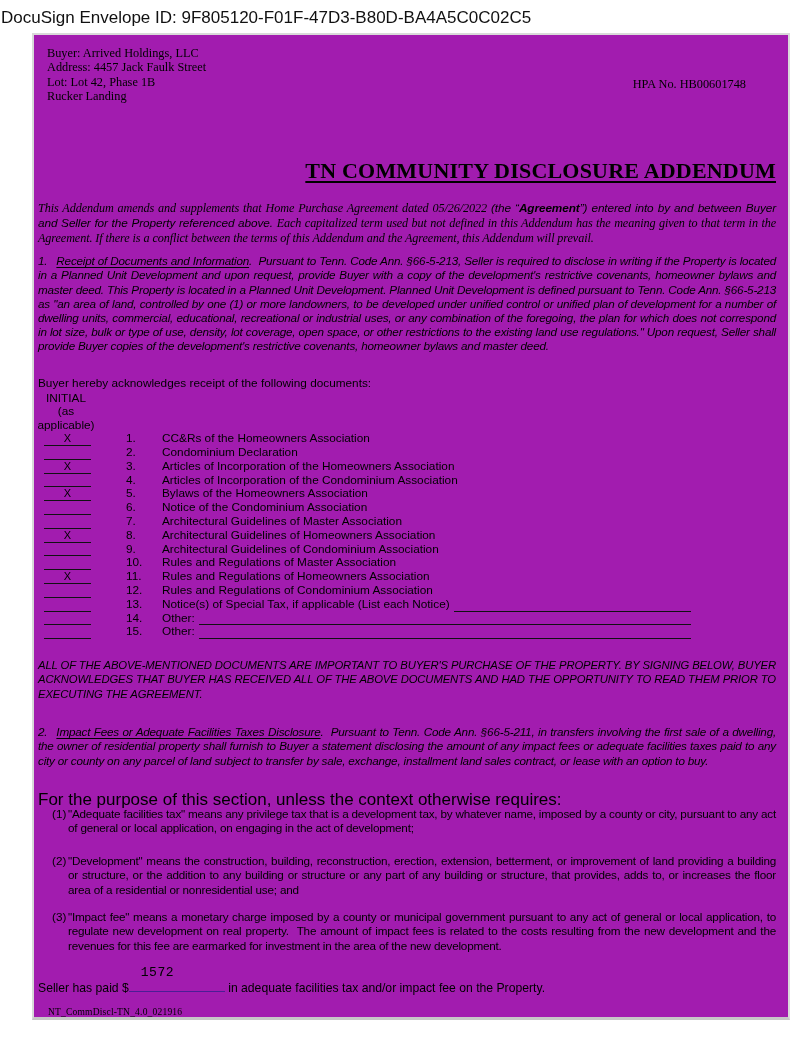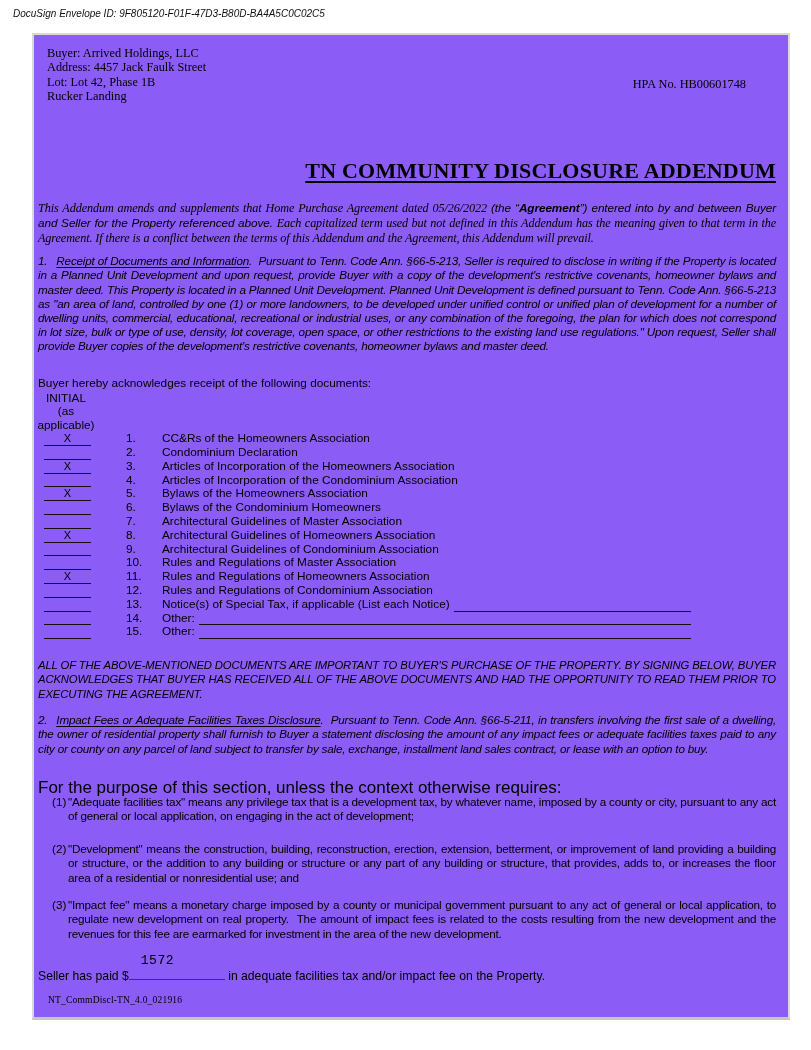"DocuSign Envelope ID:" .envelope { font-size: 10px -> 17px; font-style: italic -> none; left: 13px -> 1px }
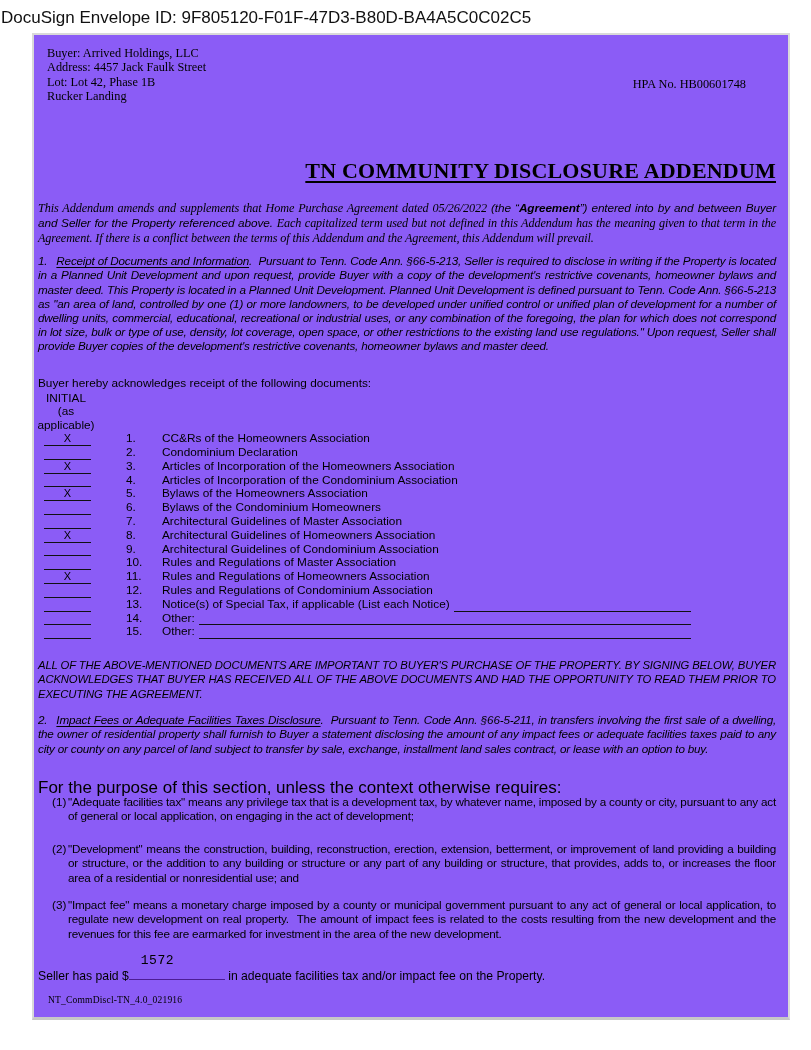"Buyer: Arrived Holdings, LLC" .page { background: #8b5cf6 -> #a21caf }
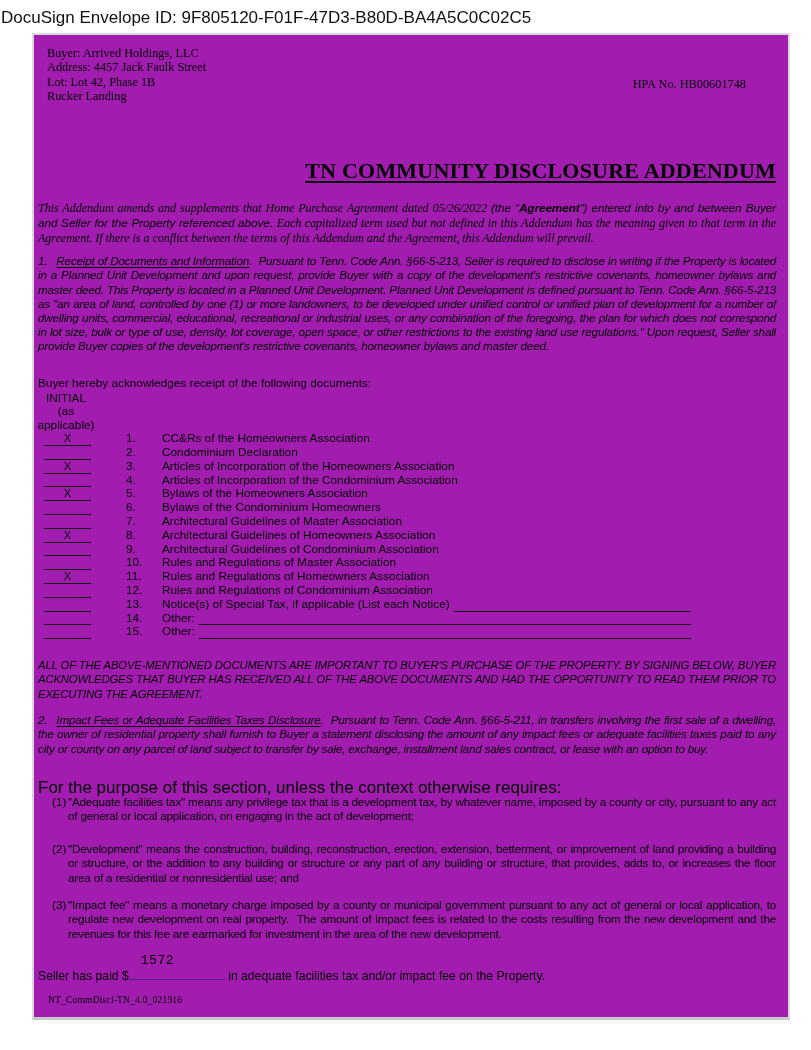"Bylaws of the Condominium Homeowners" span.doc-label { text: Bylaws of the Condominium Homeowners -> Notice of the Condominium Association }
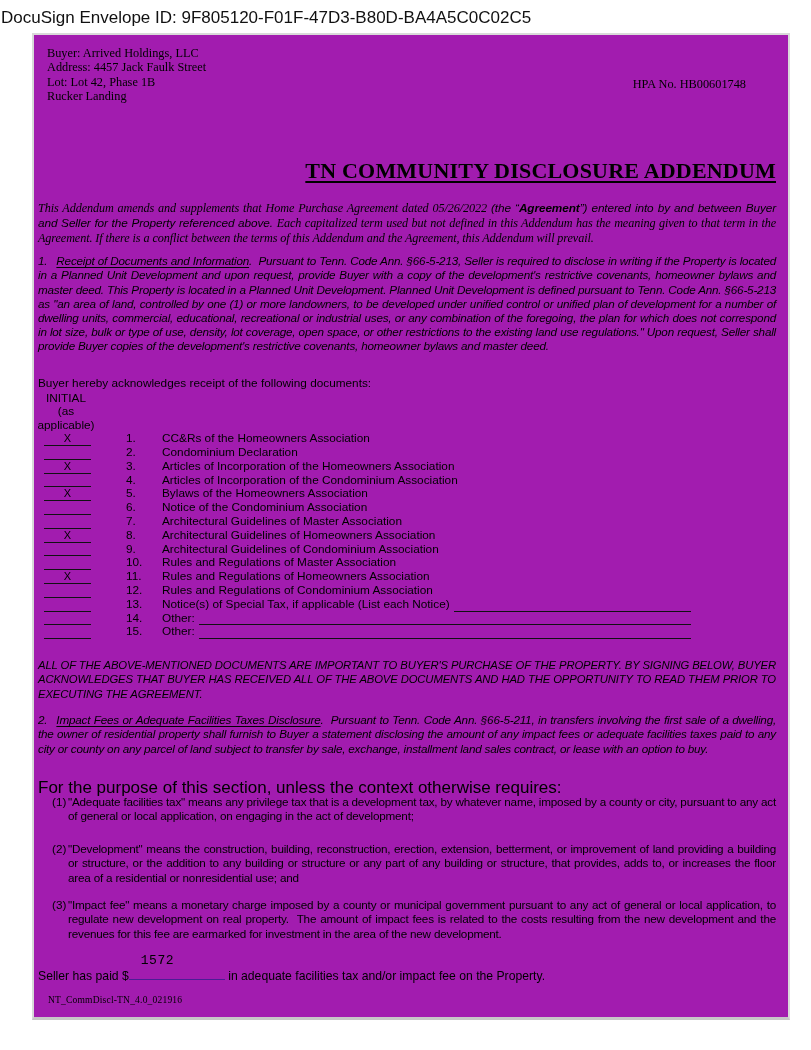"2. Impact Fees or Adequate" .sec2 { margin-top: 12px -> 24px }
